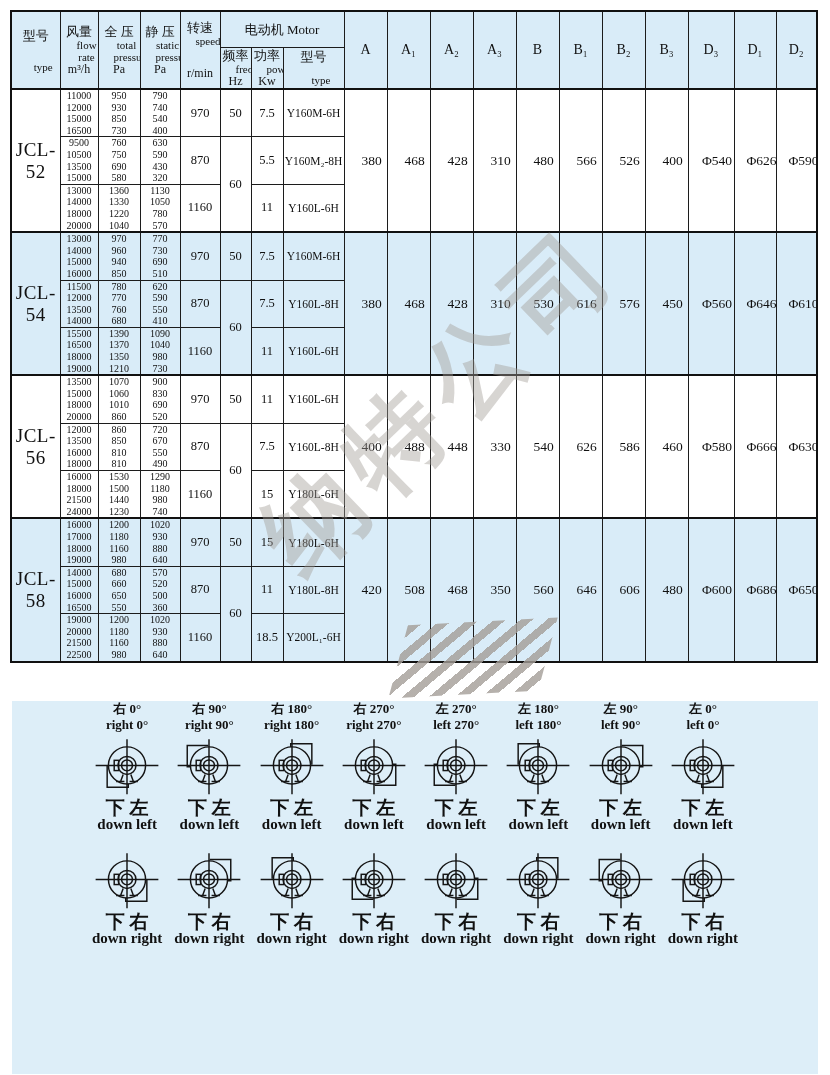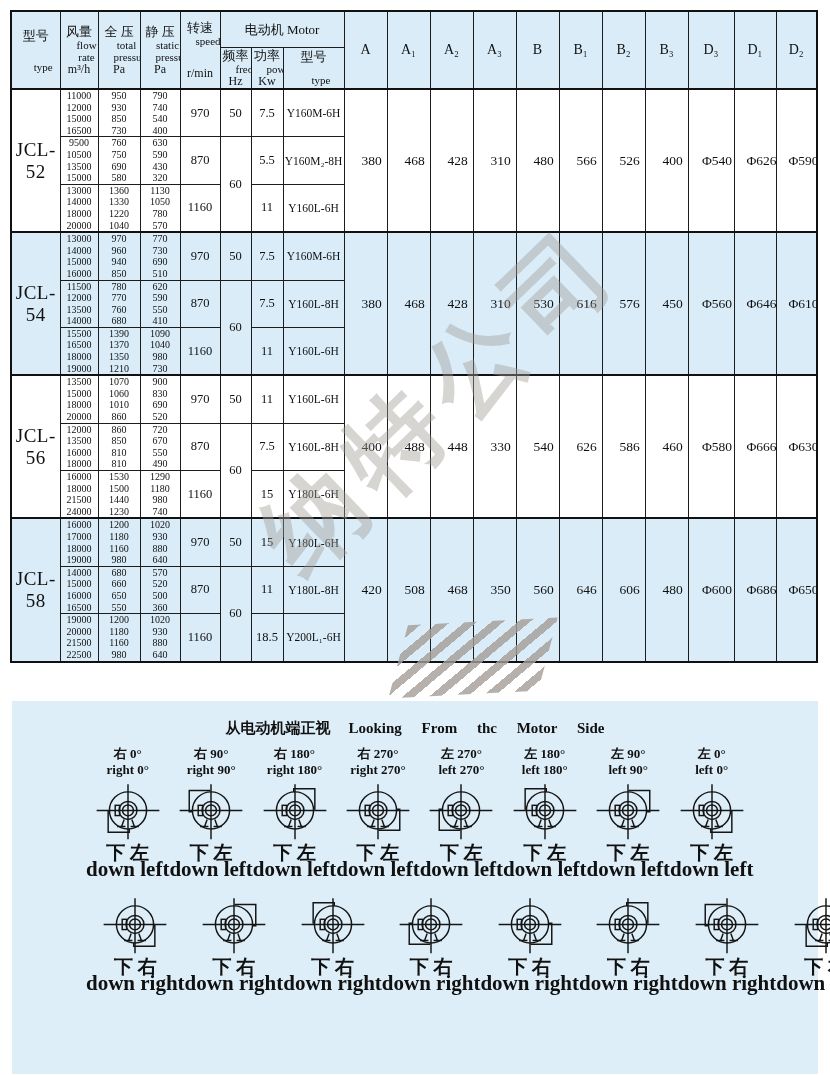"从电动机端正视 Looking From thc Motor" div.panel-title { html: <div> <span>从电动机端正视</span><span>Looking From thc Motor Side</span> </div> -> none }
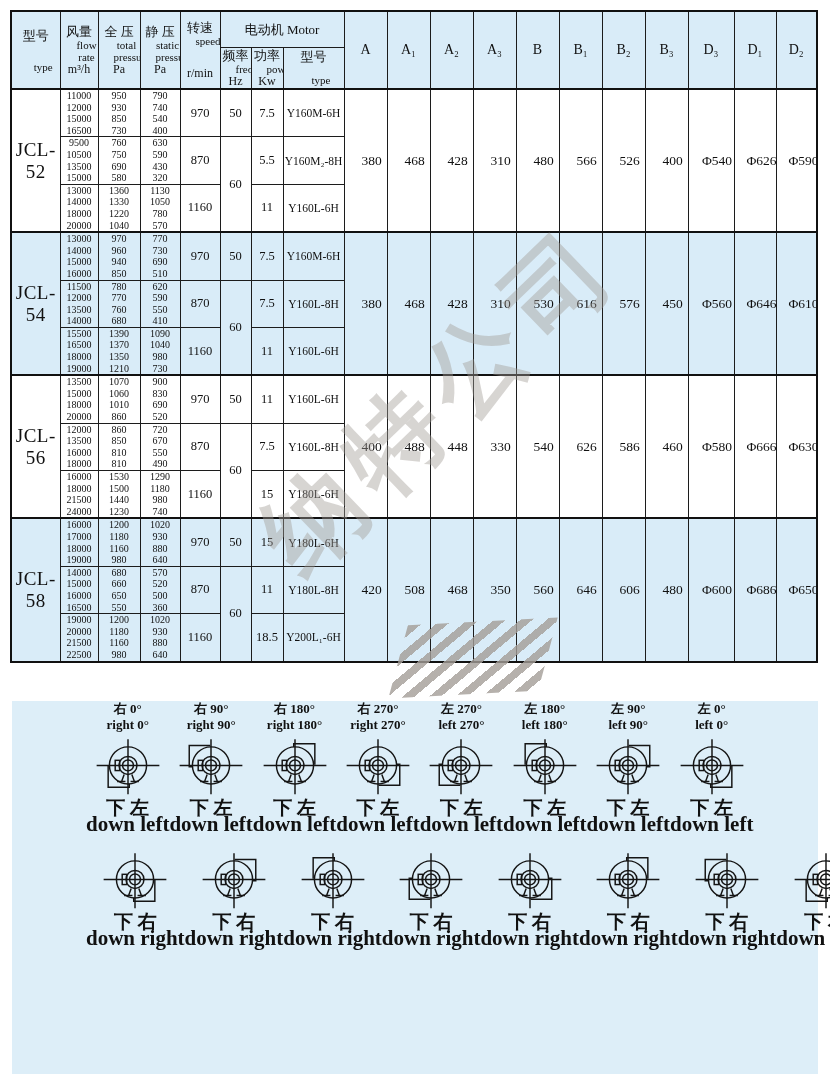"down left" .slabel div.en { font-size: 21px -> 15px }
